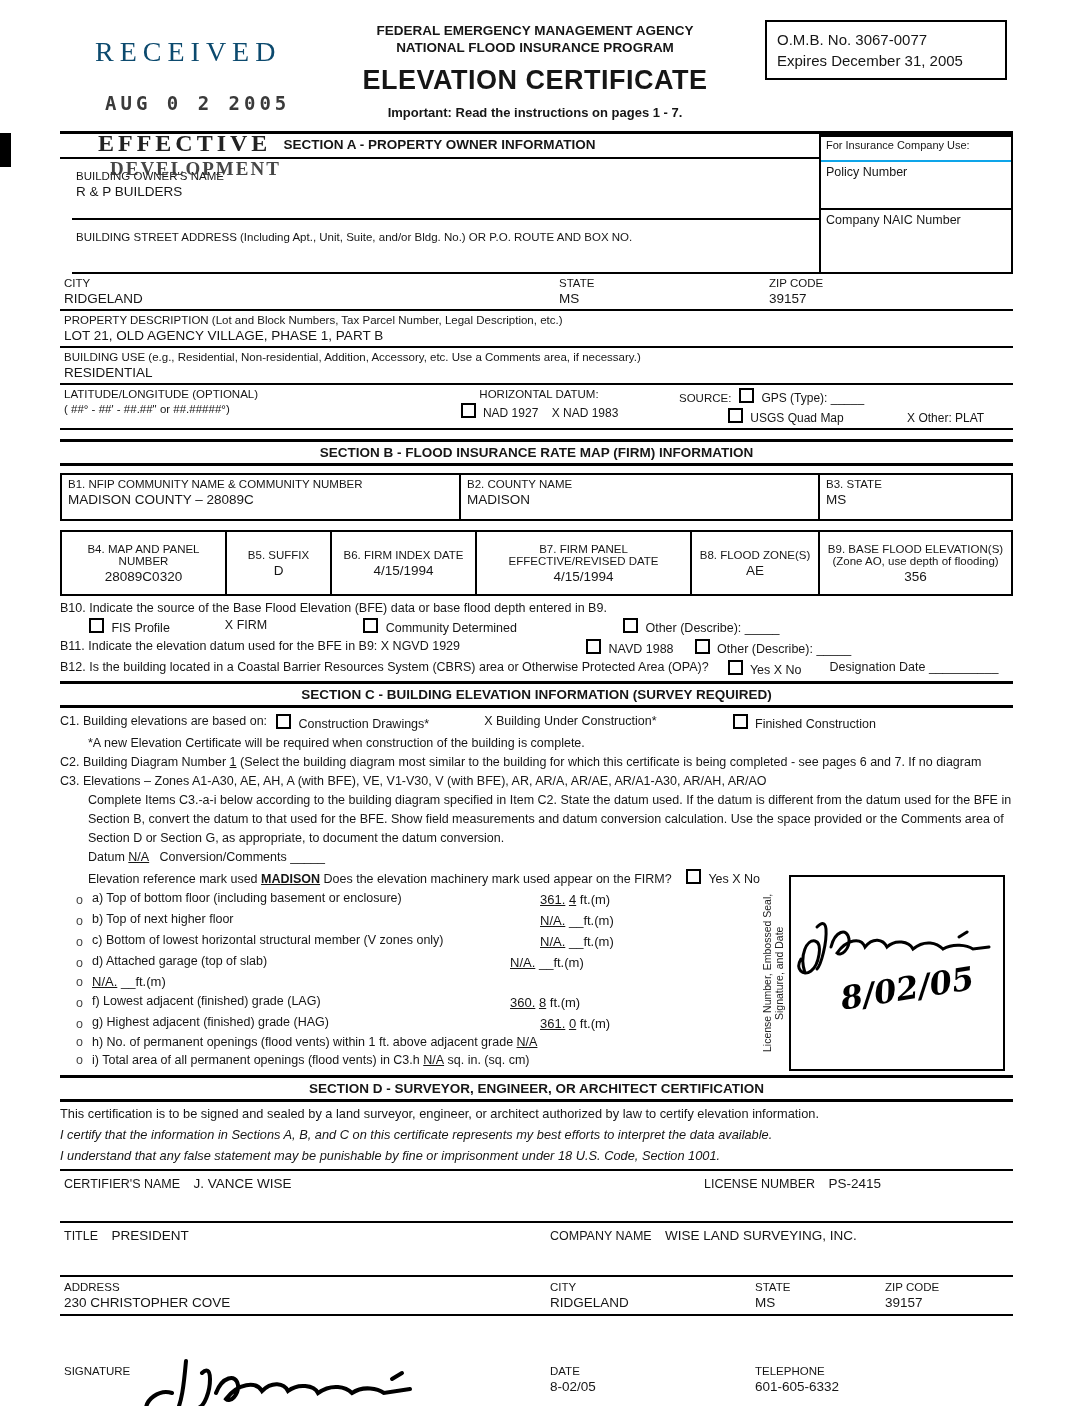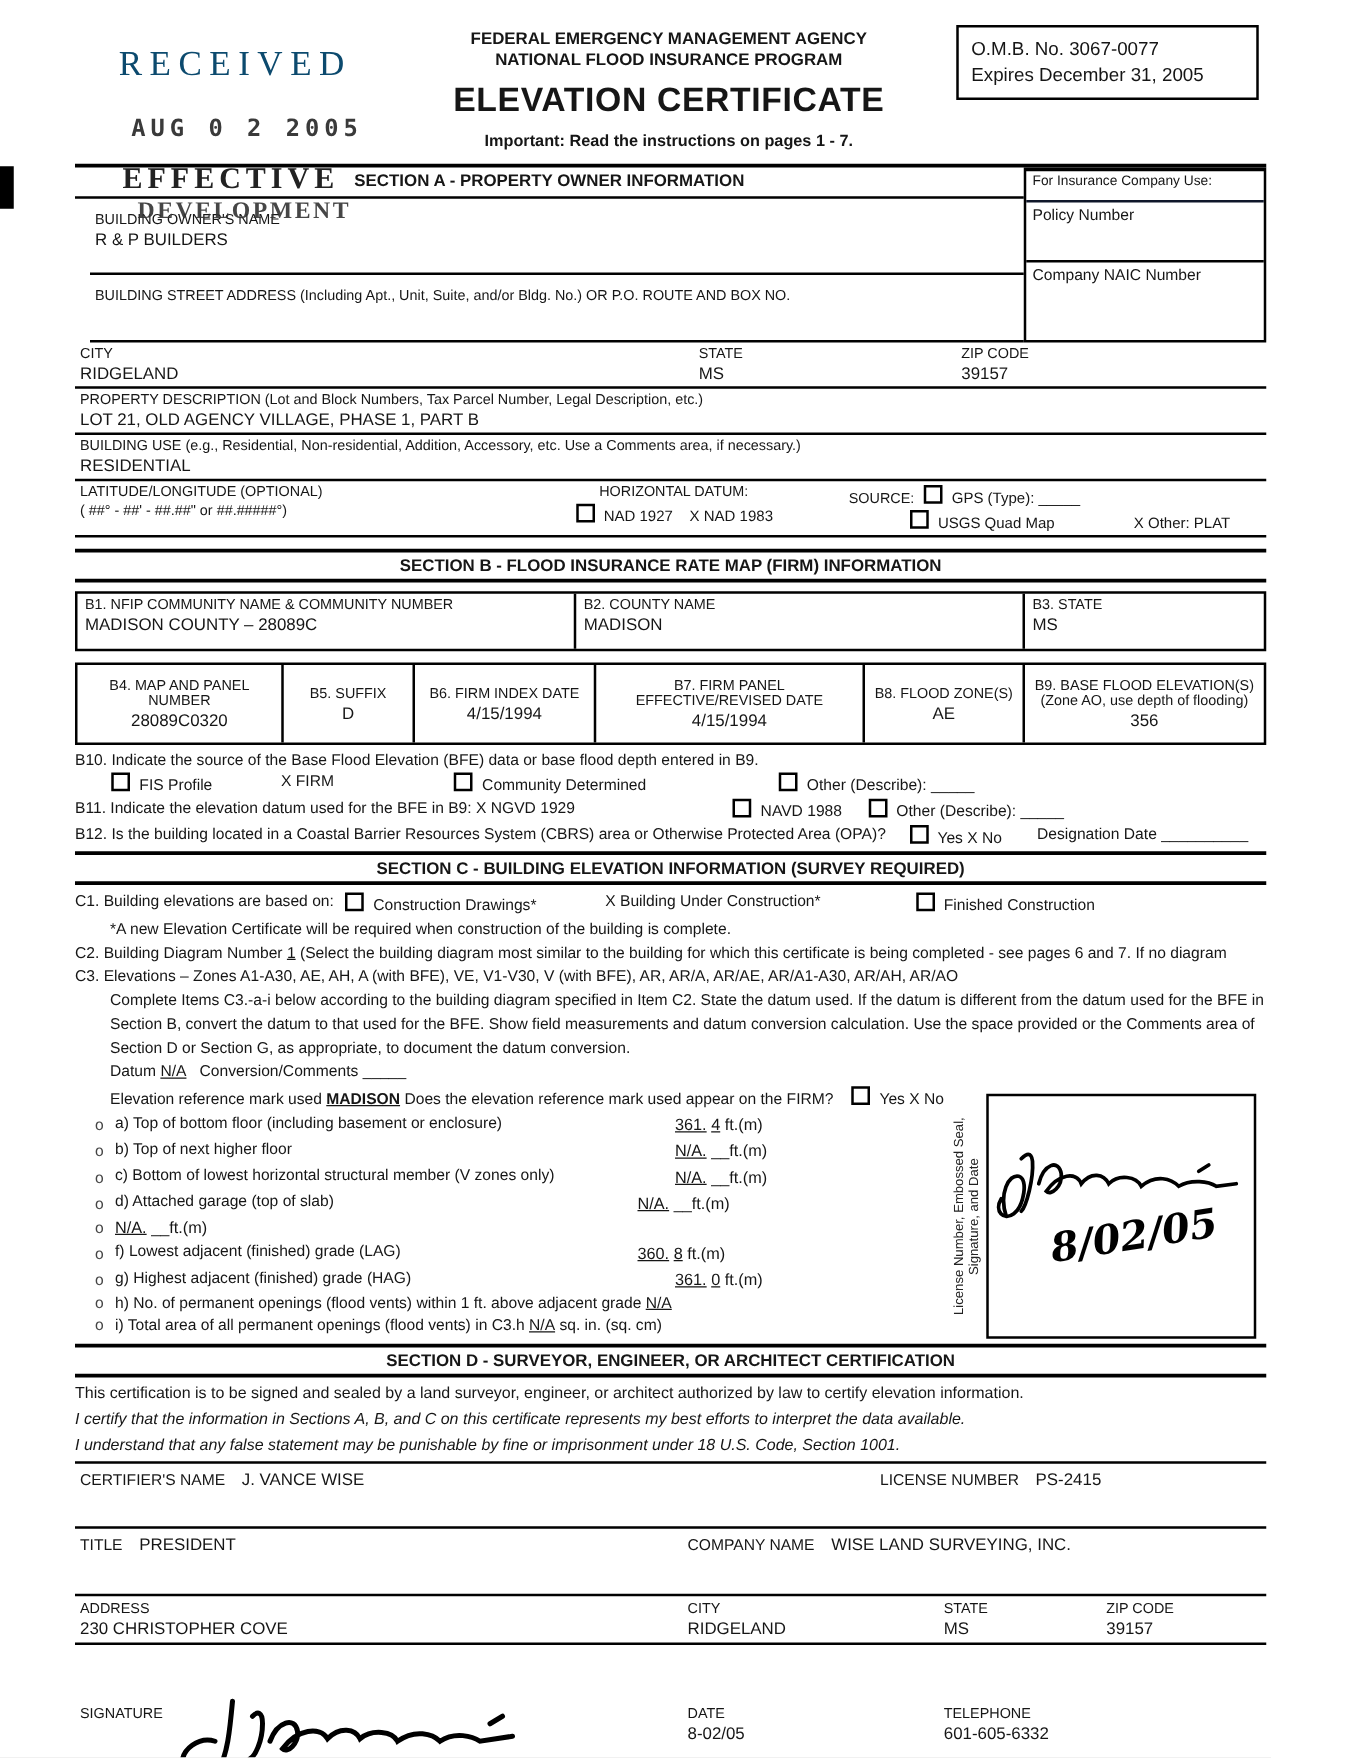"For Insurance Company Use:" .a-right .cell1 { border-bottom: 2px solid #0f172a -> 2px solid #0ea5e9 }
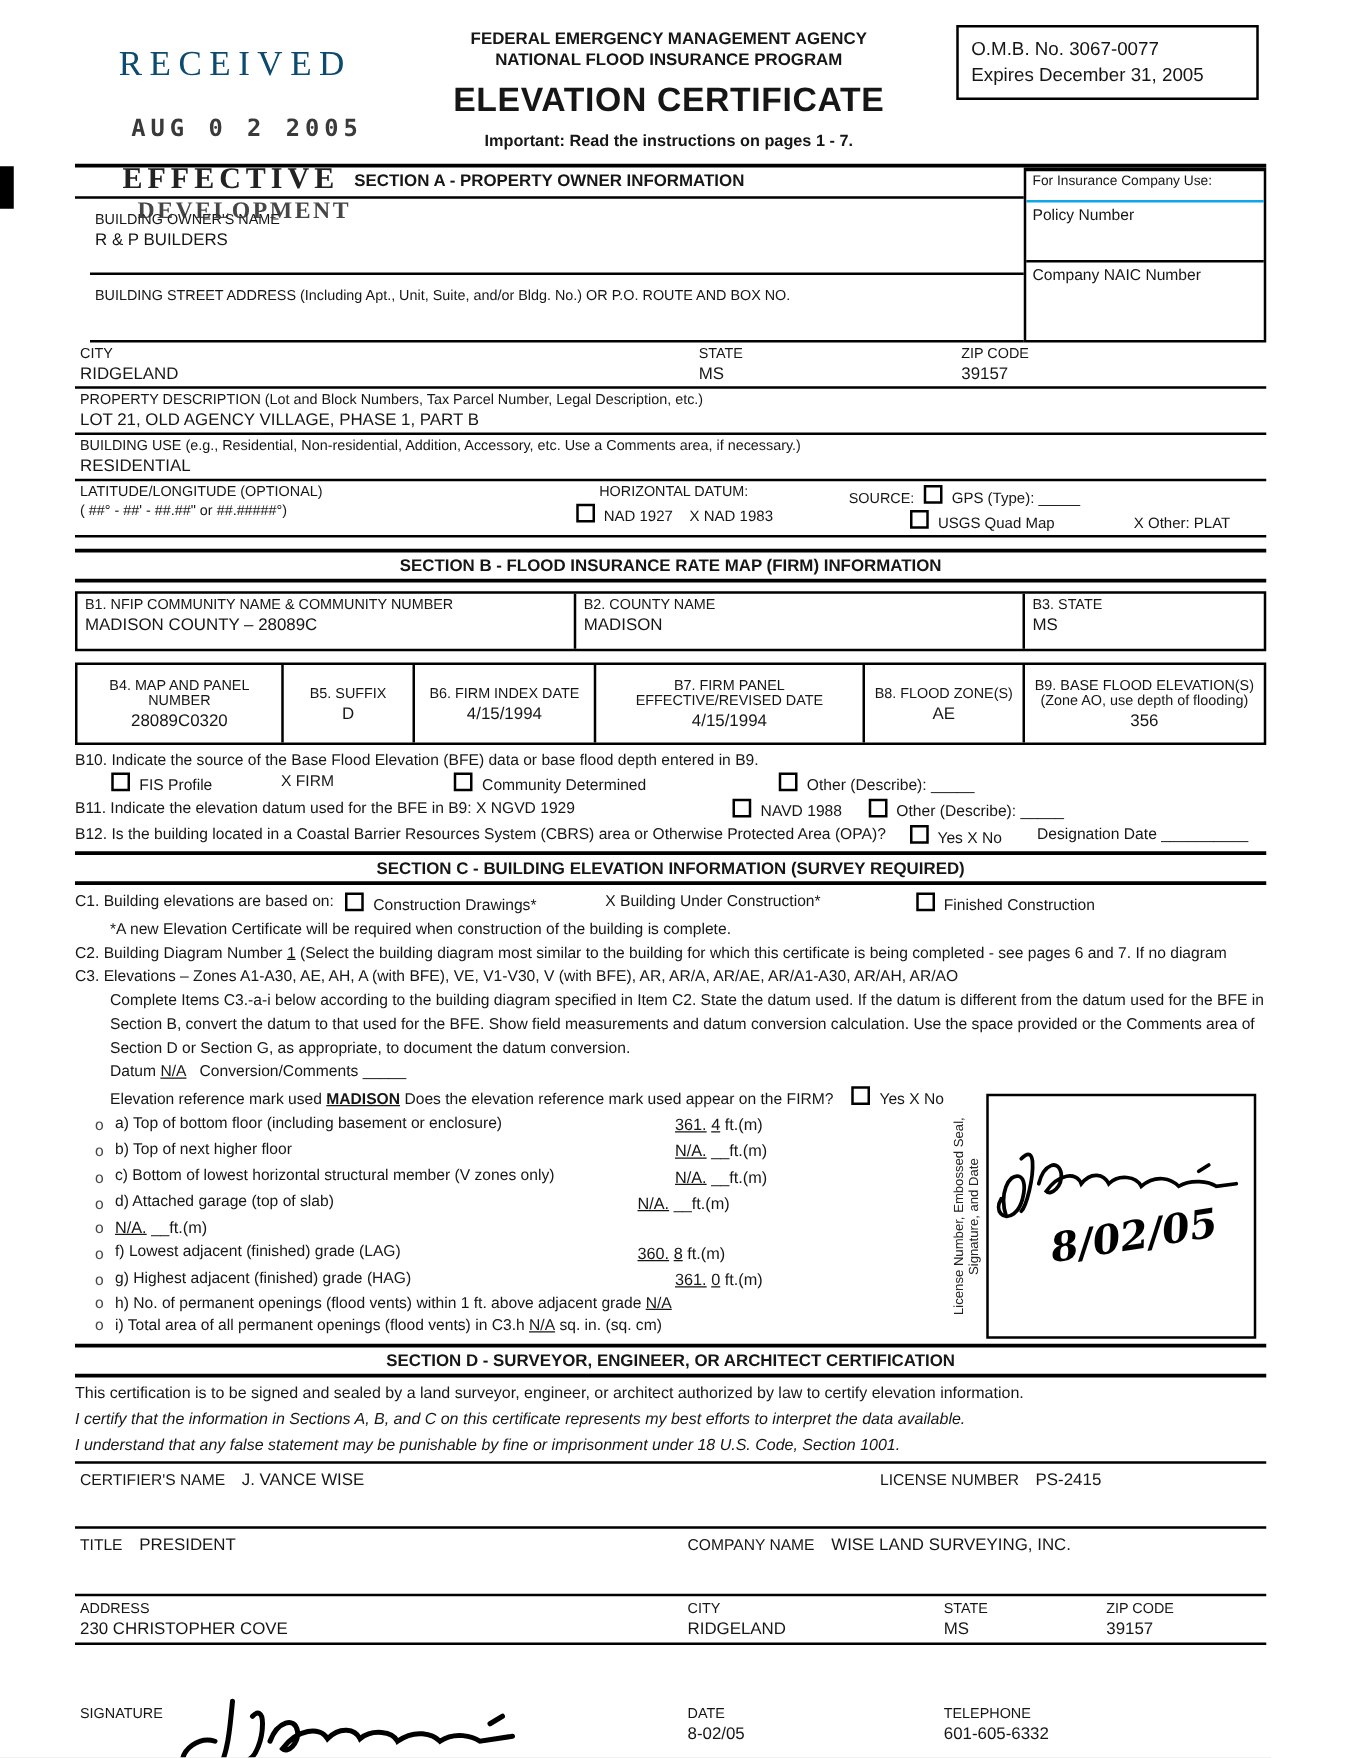"Does the elevation reference mark" span { text: reference -> machinery }
